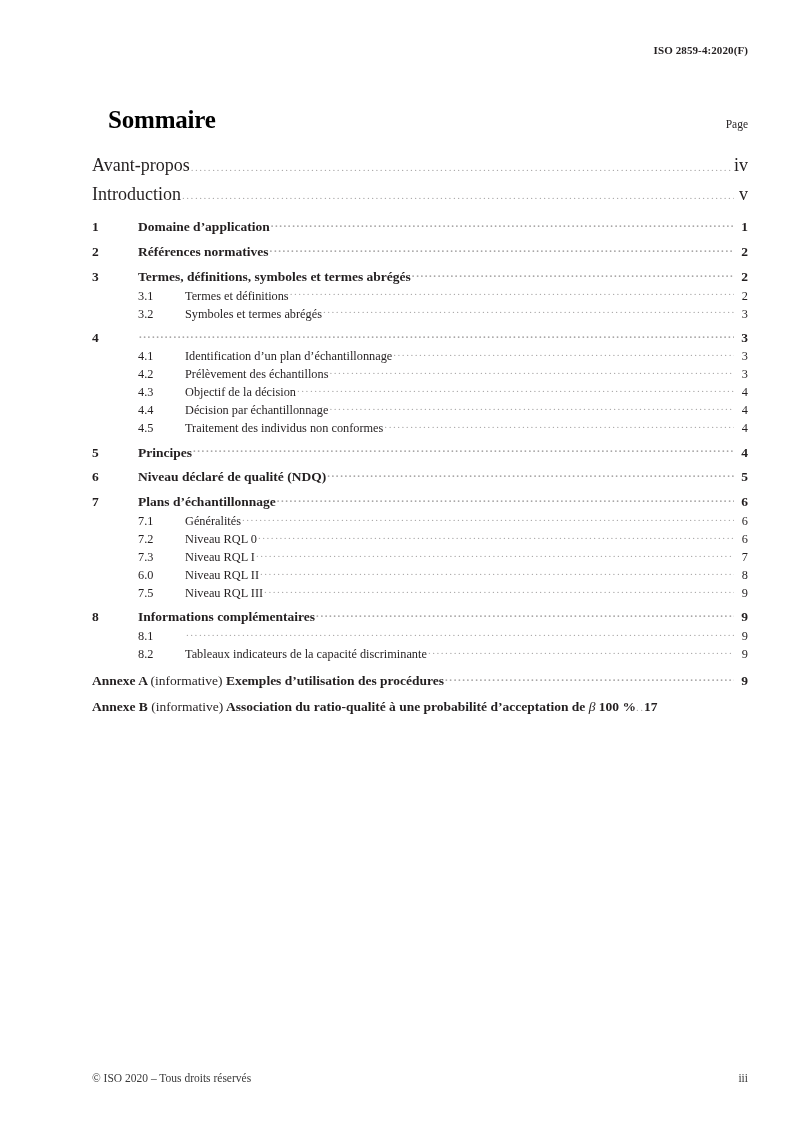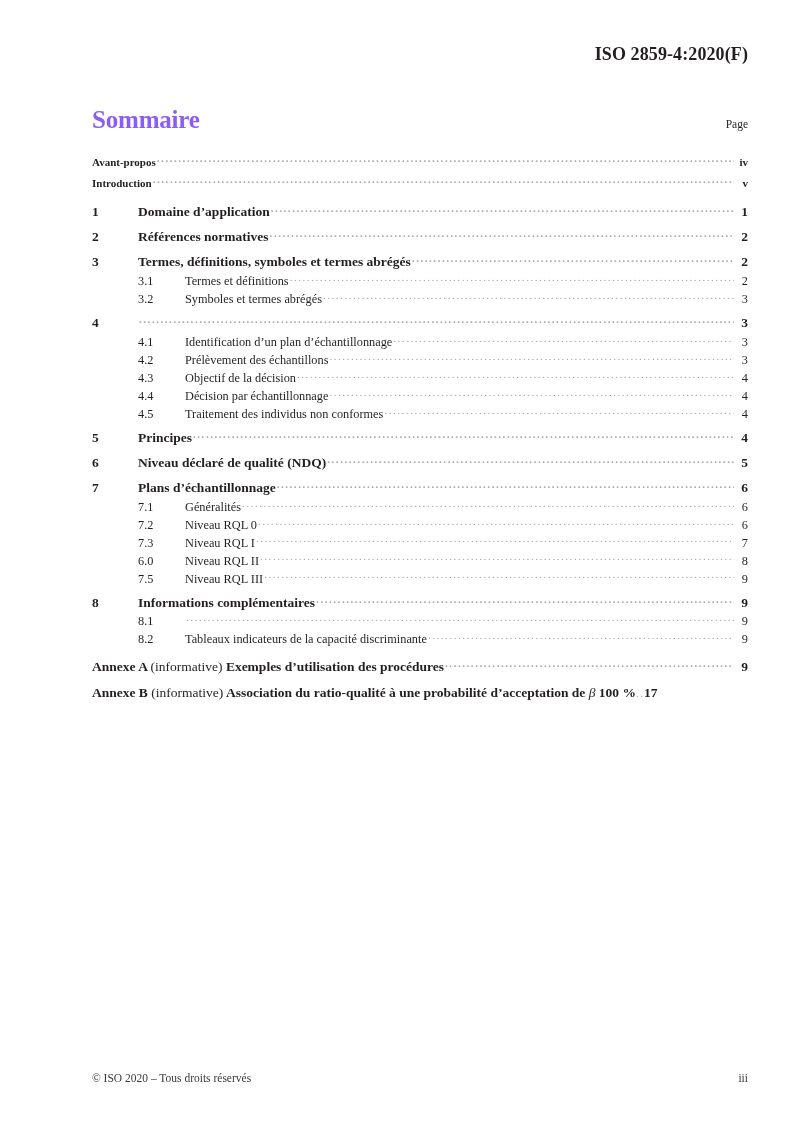"ISO 2859-4:2020(F)" .doc-header { font-size: 18px -> 11px }
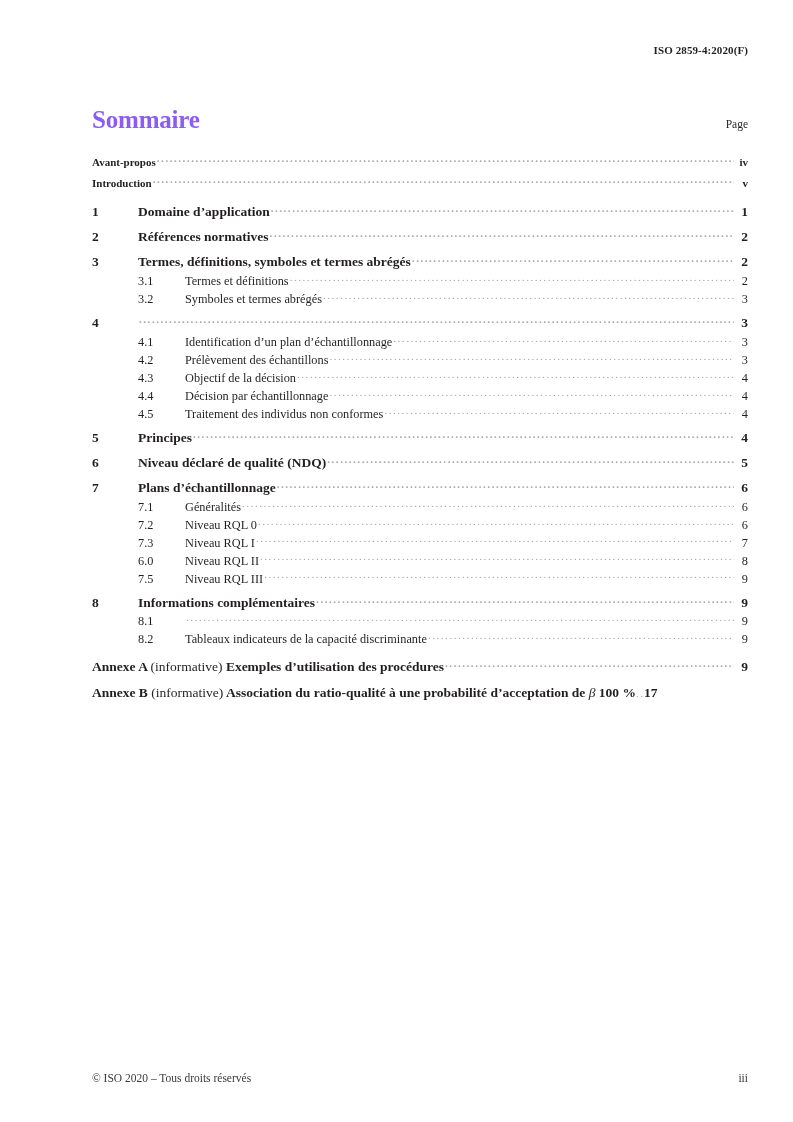"Sommaire" .toc-title { color: #8b5cf6 -> #000000; margin-left: none -> 16px }
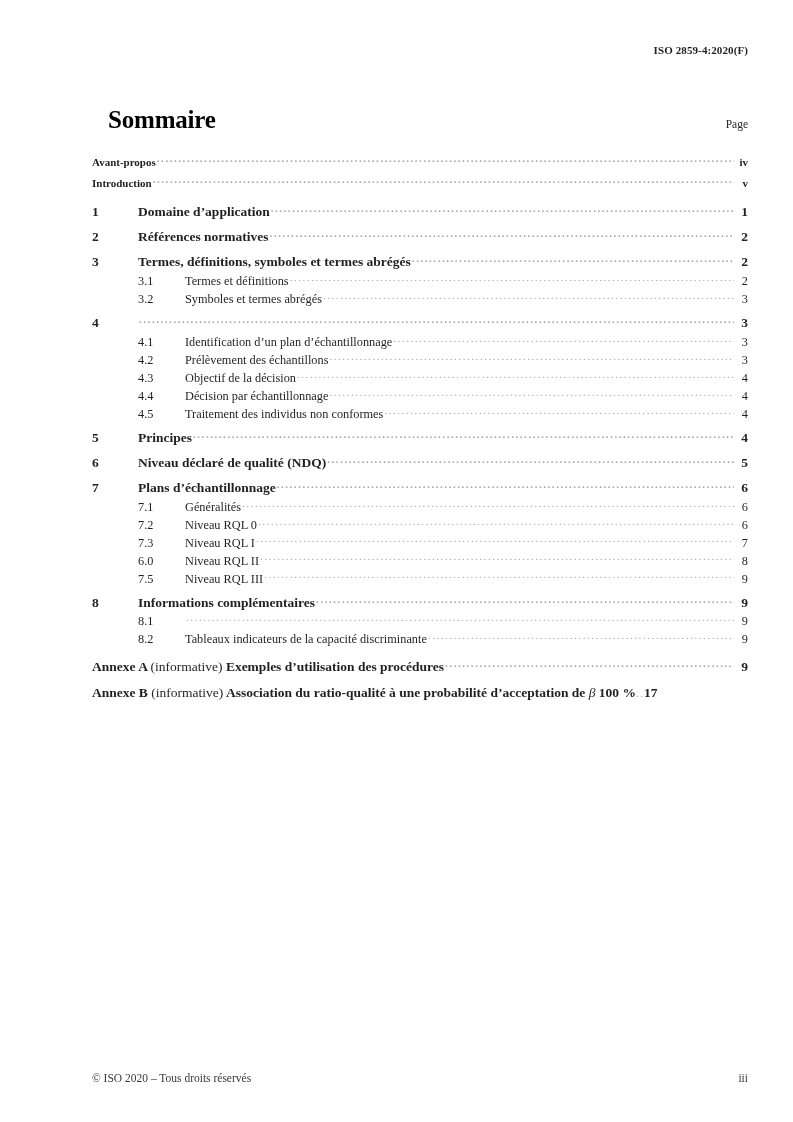"Avant-propos" .lvl0 { align-items: none -> center; font-size: 11px -> 18px; font-weight: bold -> normal }
